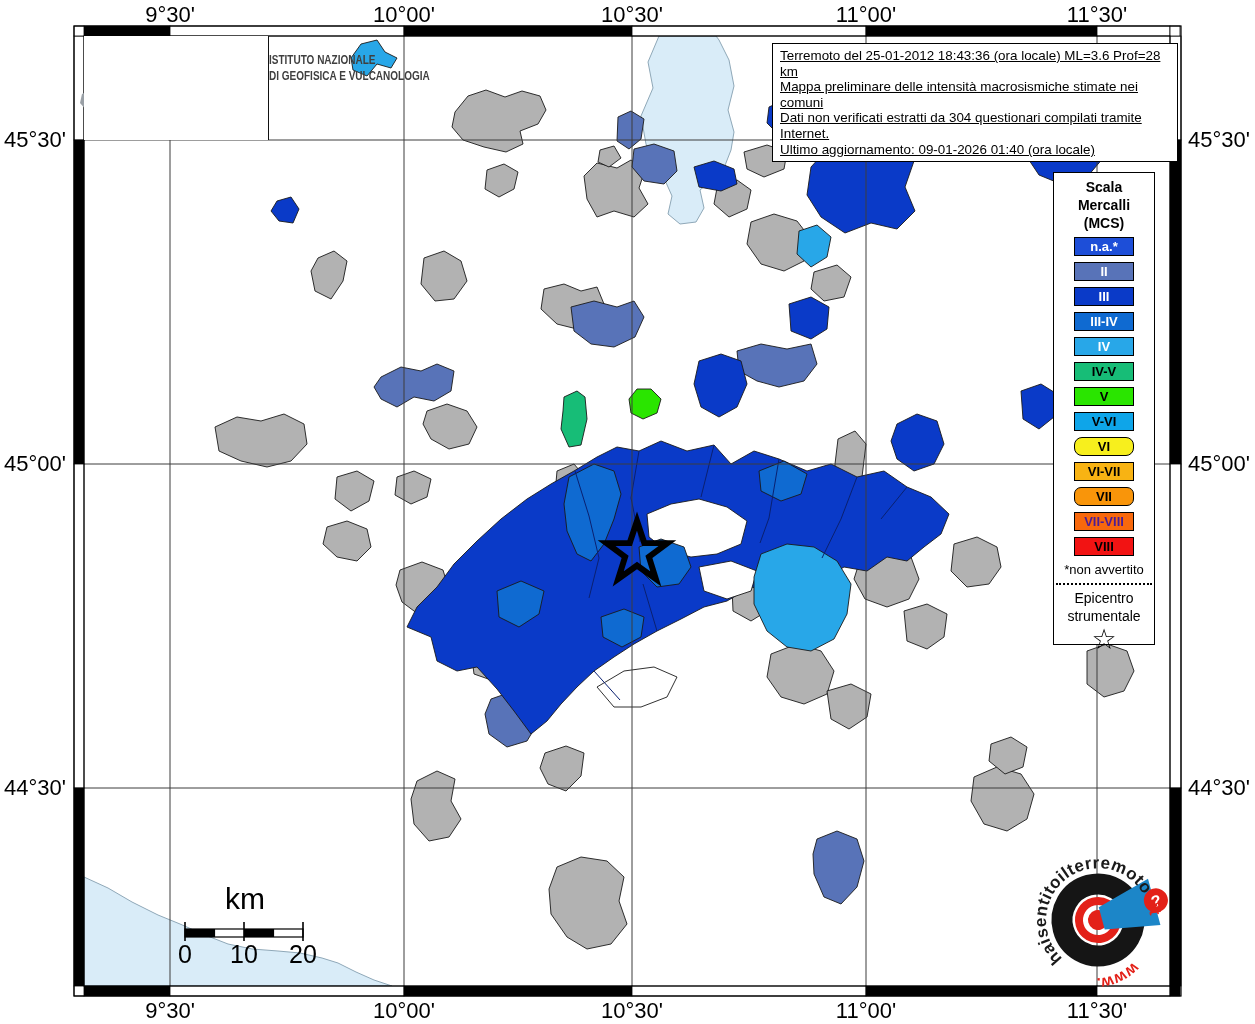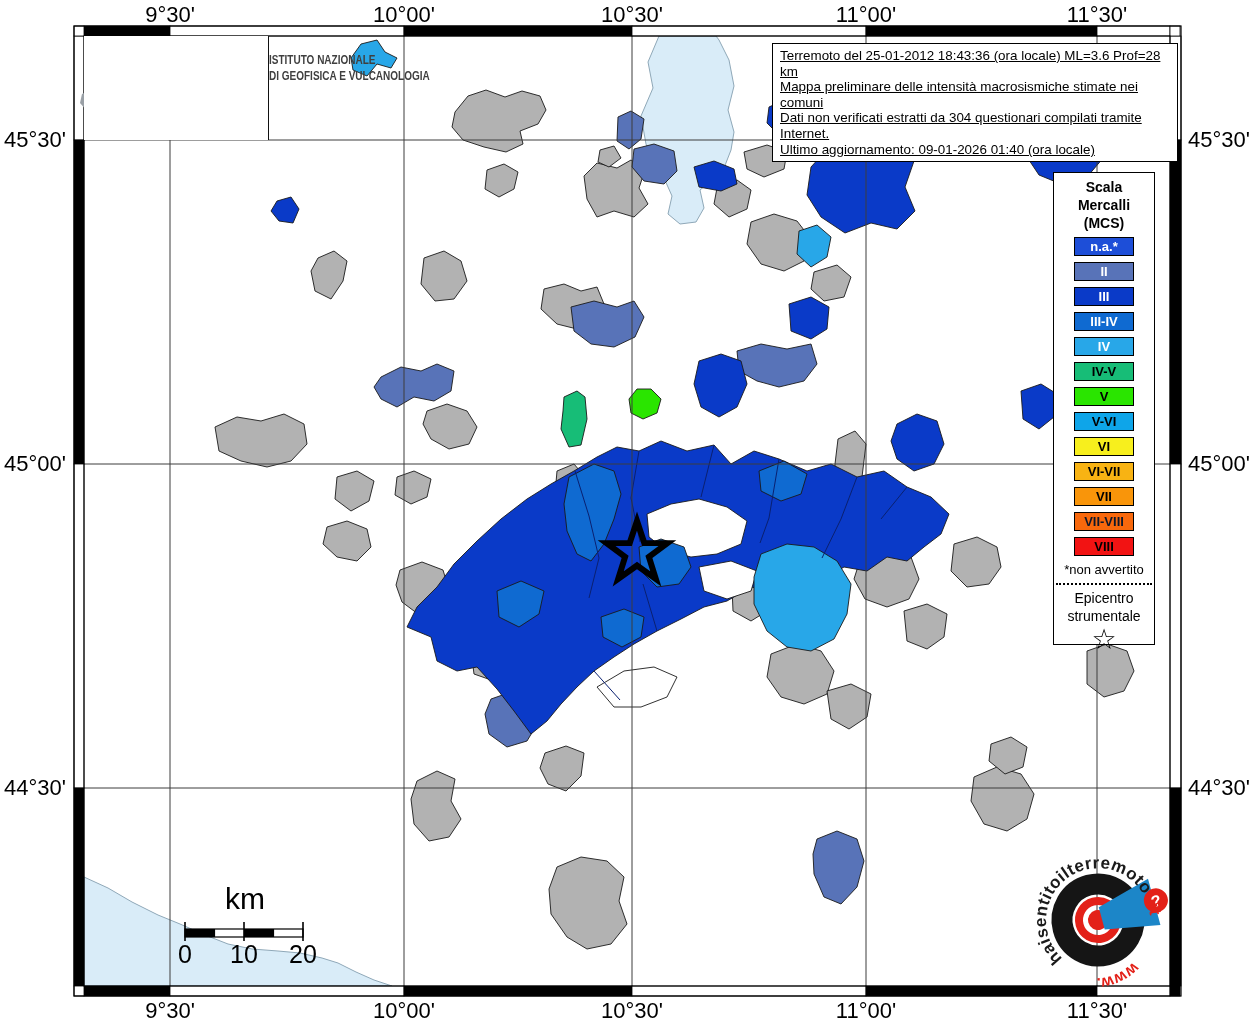"VI" div.sw { border-radius: none -> 8px }
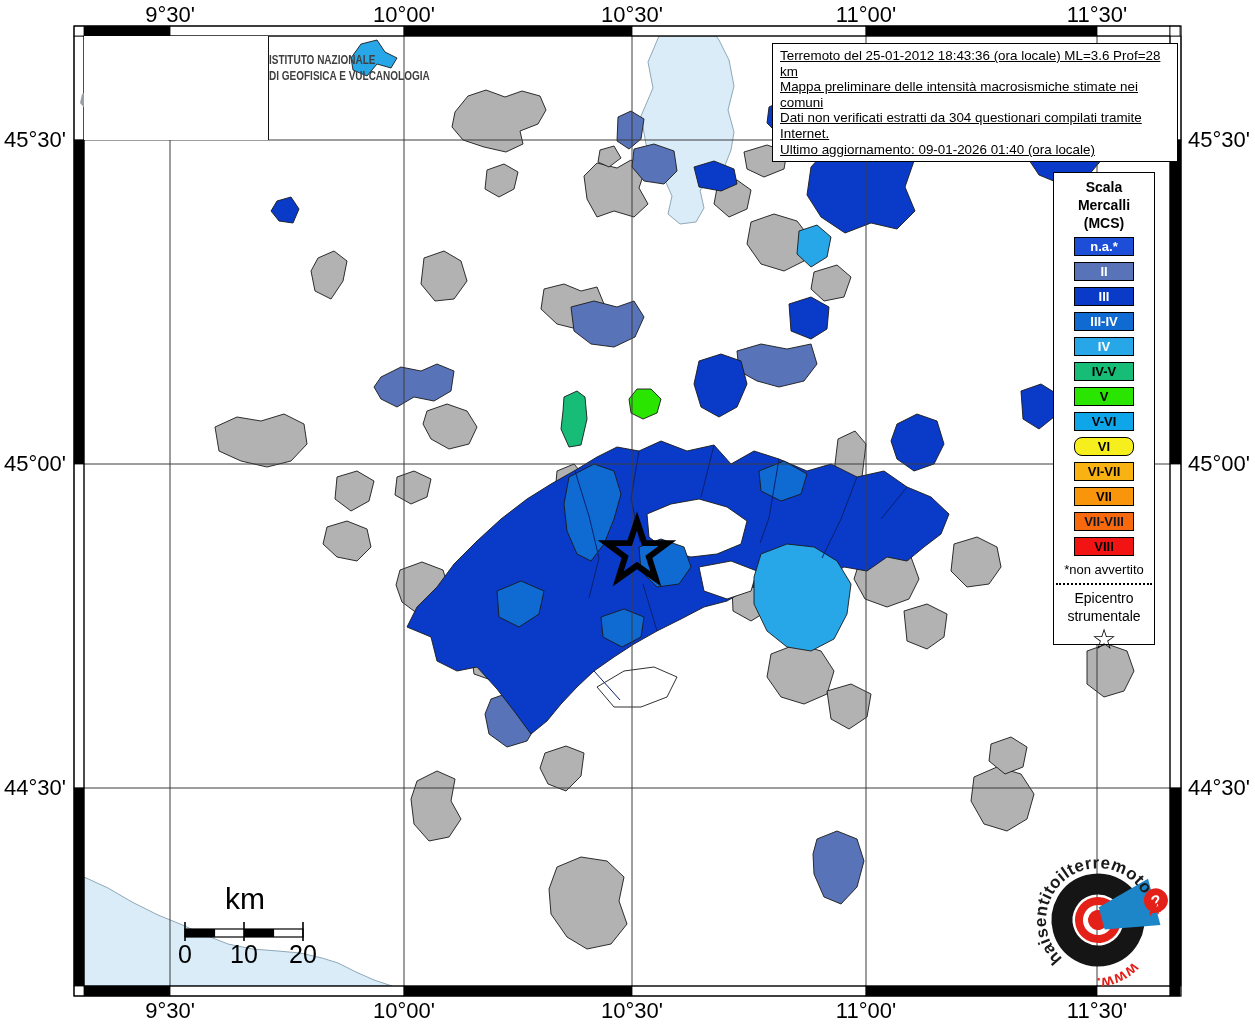"VII" div.sw { border-radius: none -> 7px }
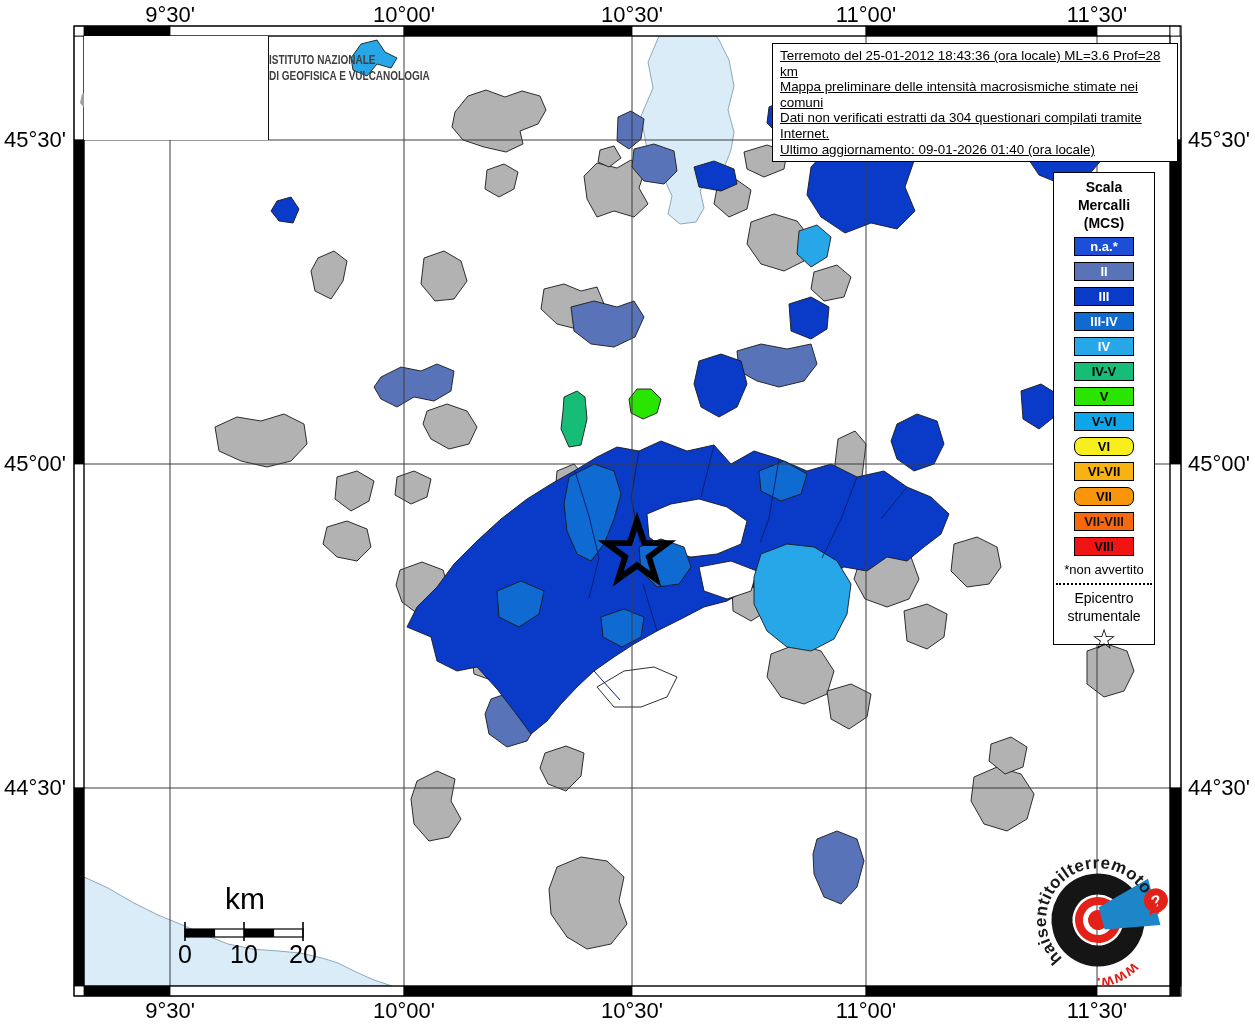"VII-VIII" div.sw { color: #0f172a -> #4c1d95 }
